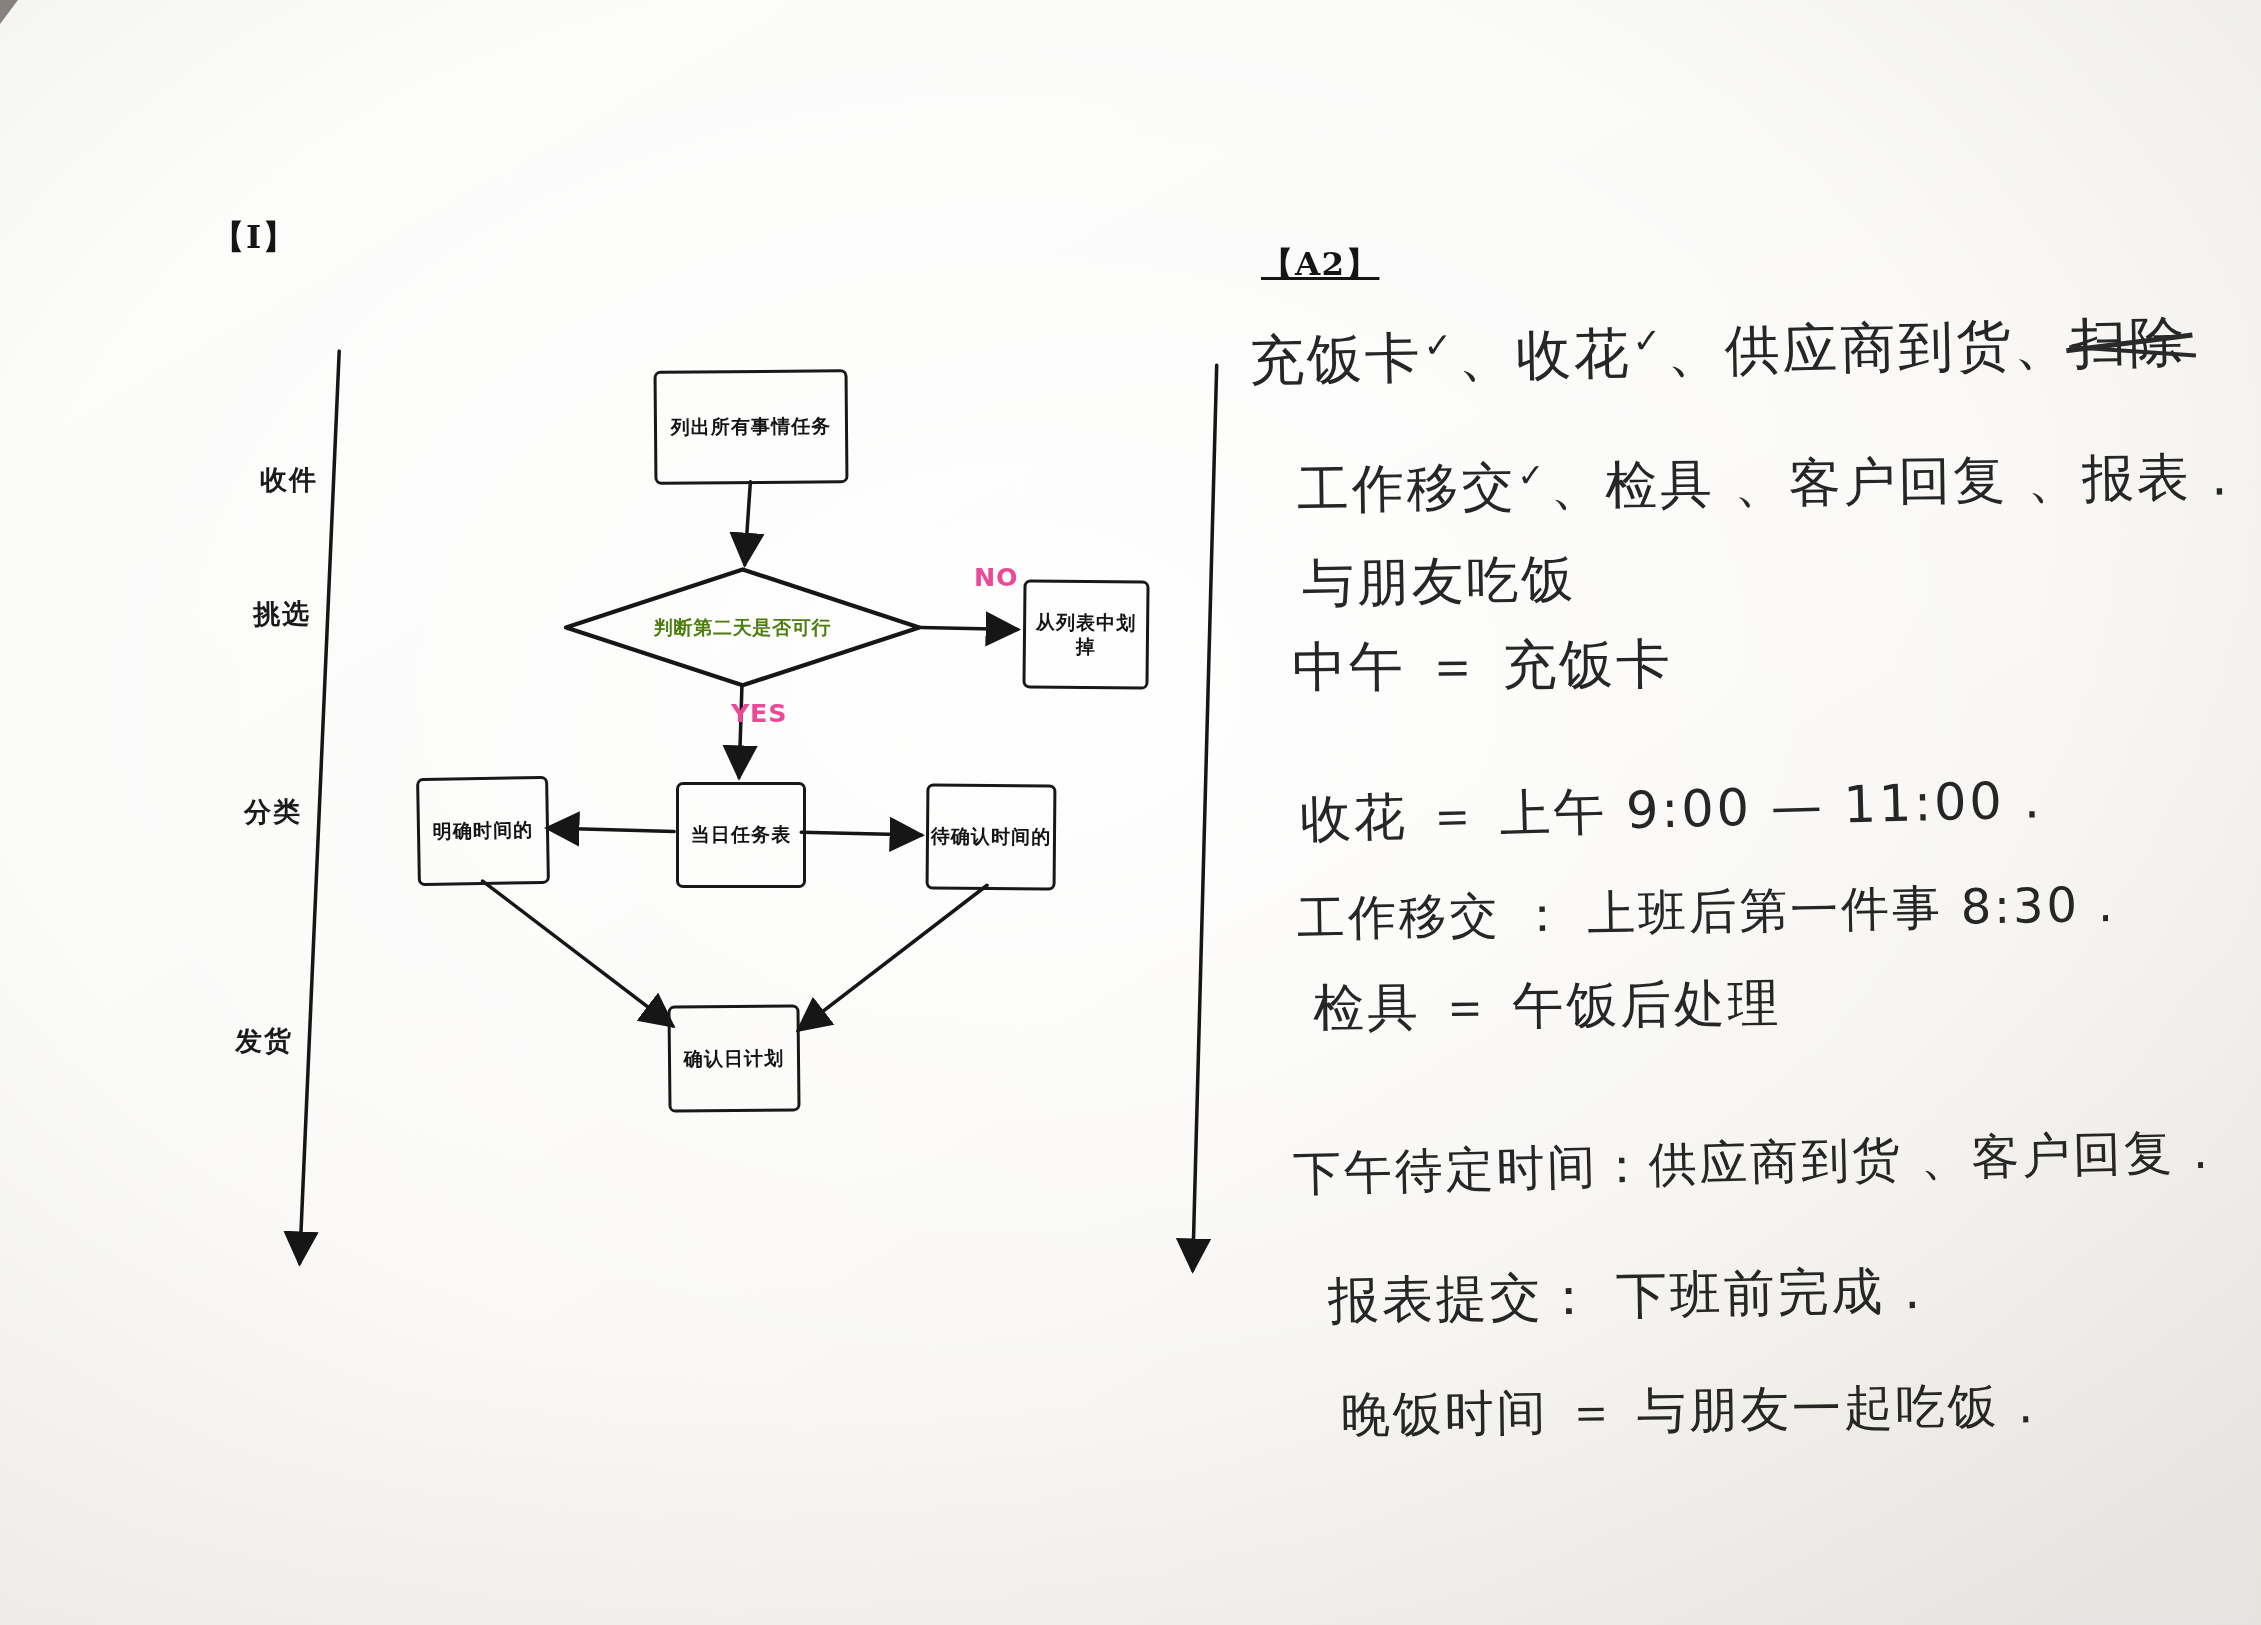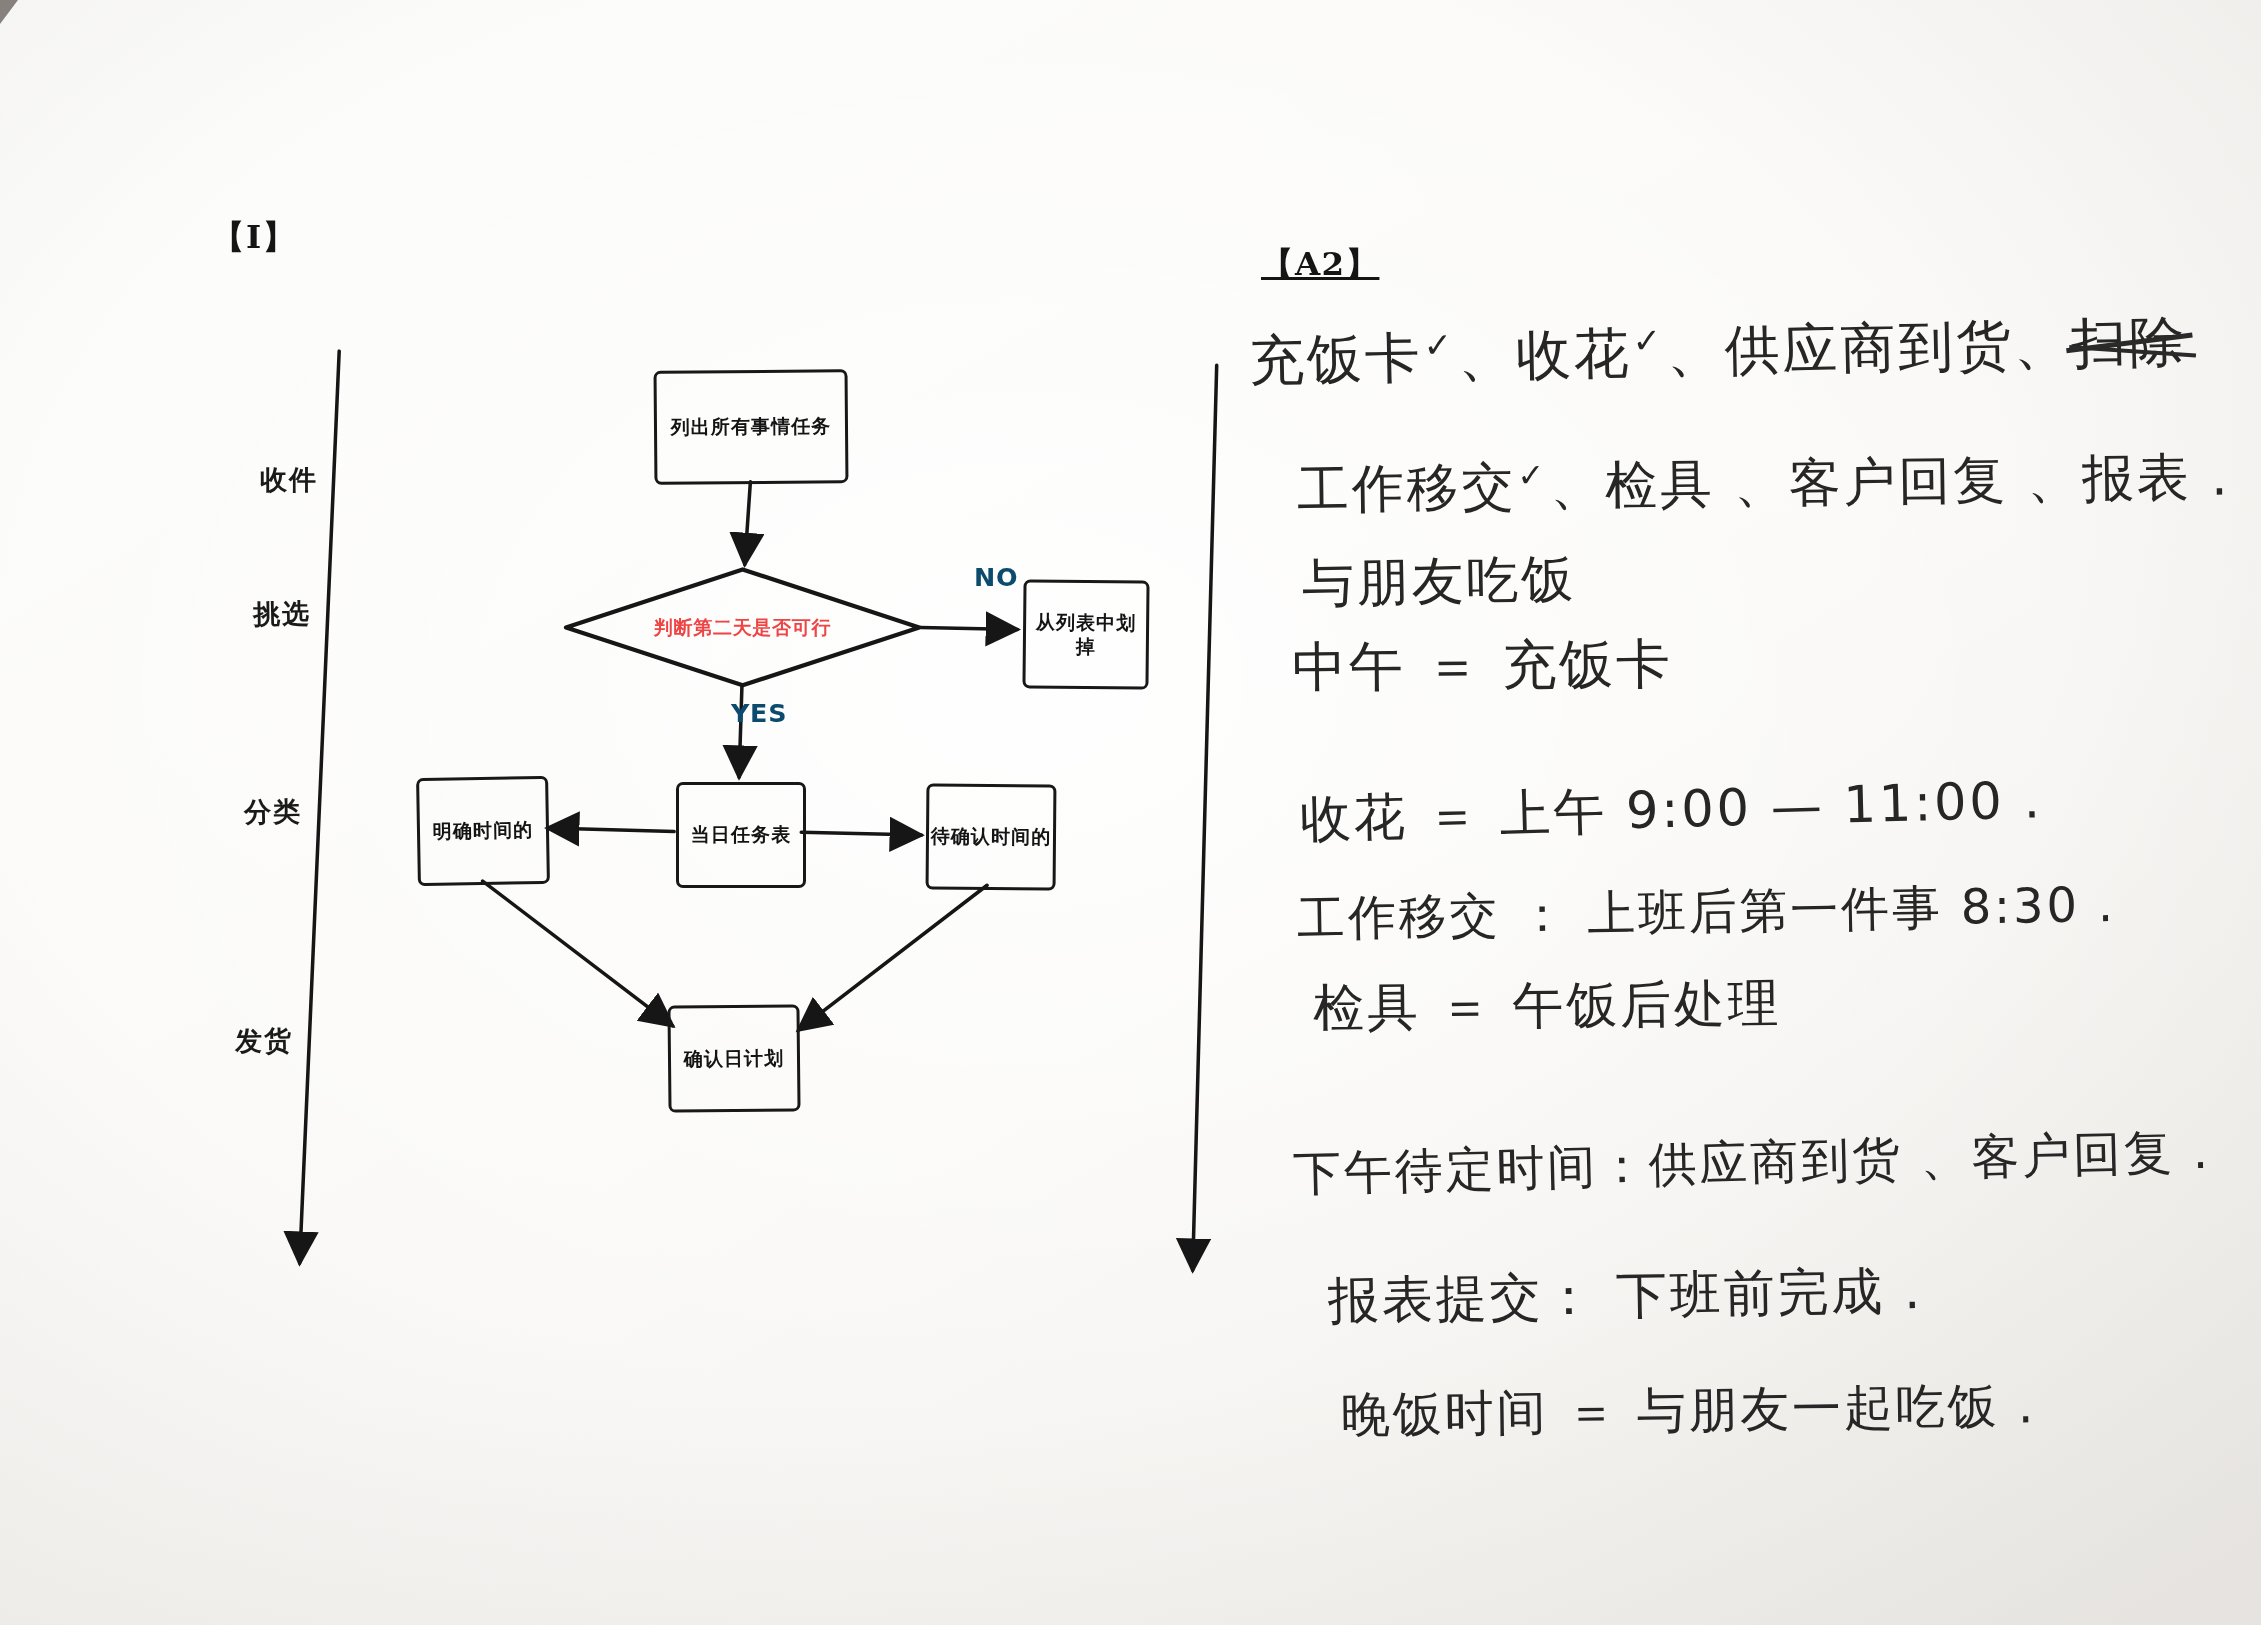"NO" .edge-label { color: #0c4a6e -> #ec4899 }
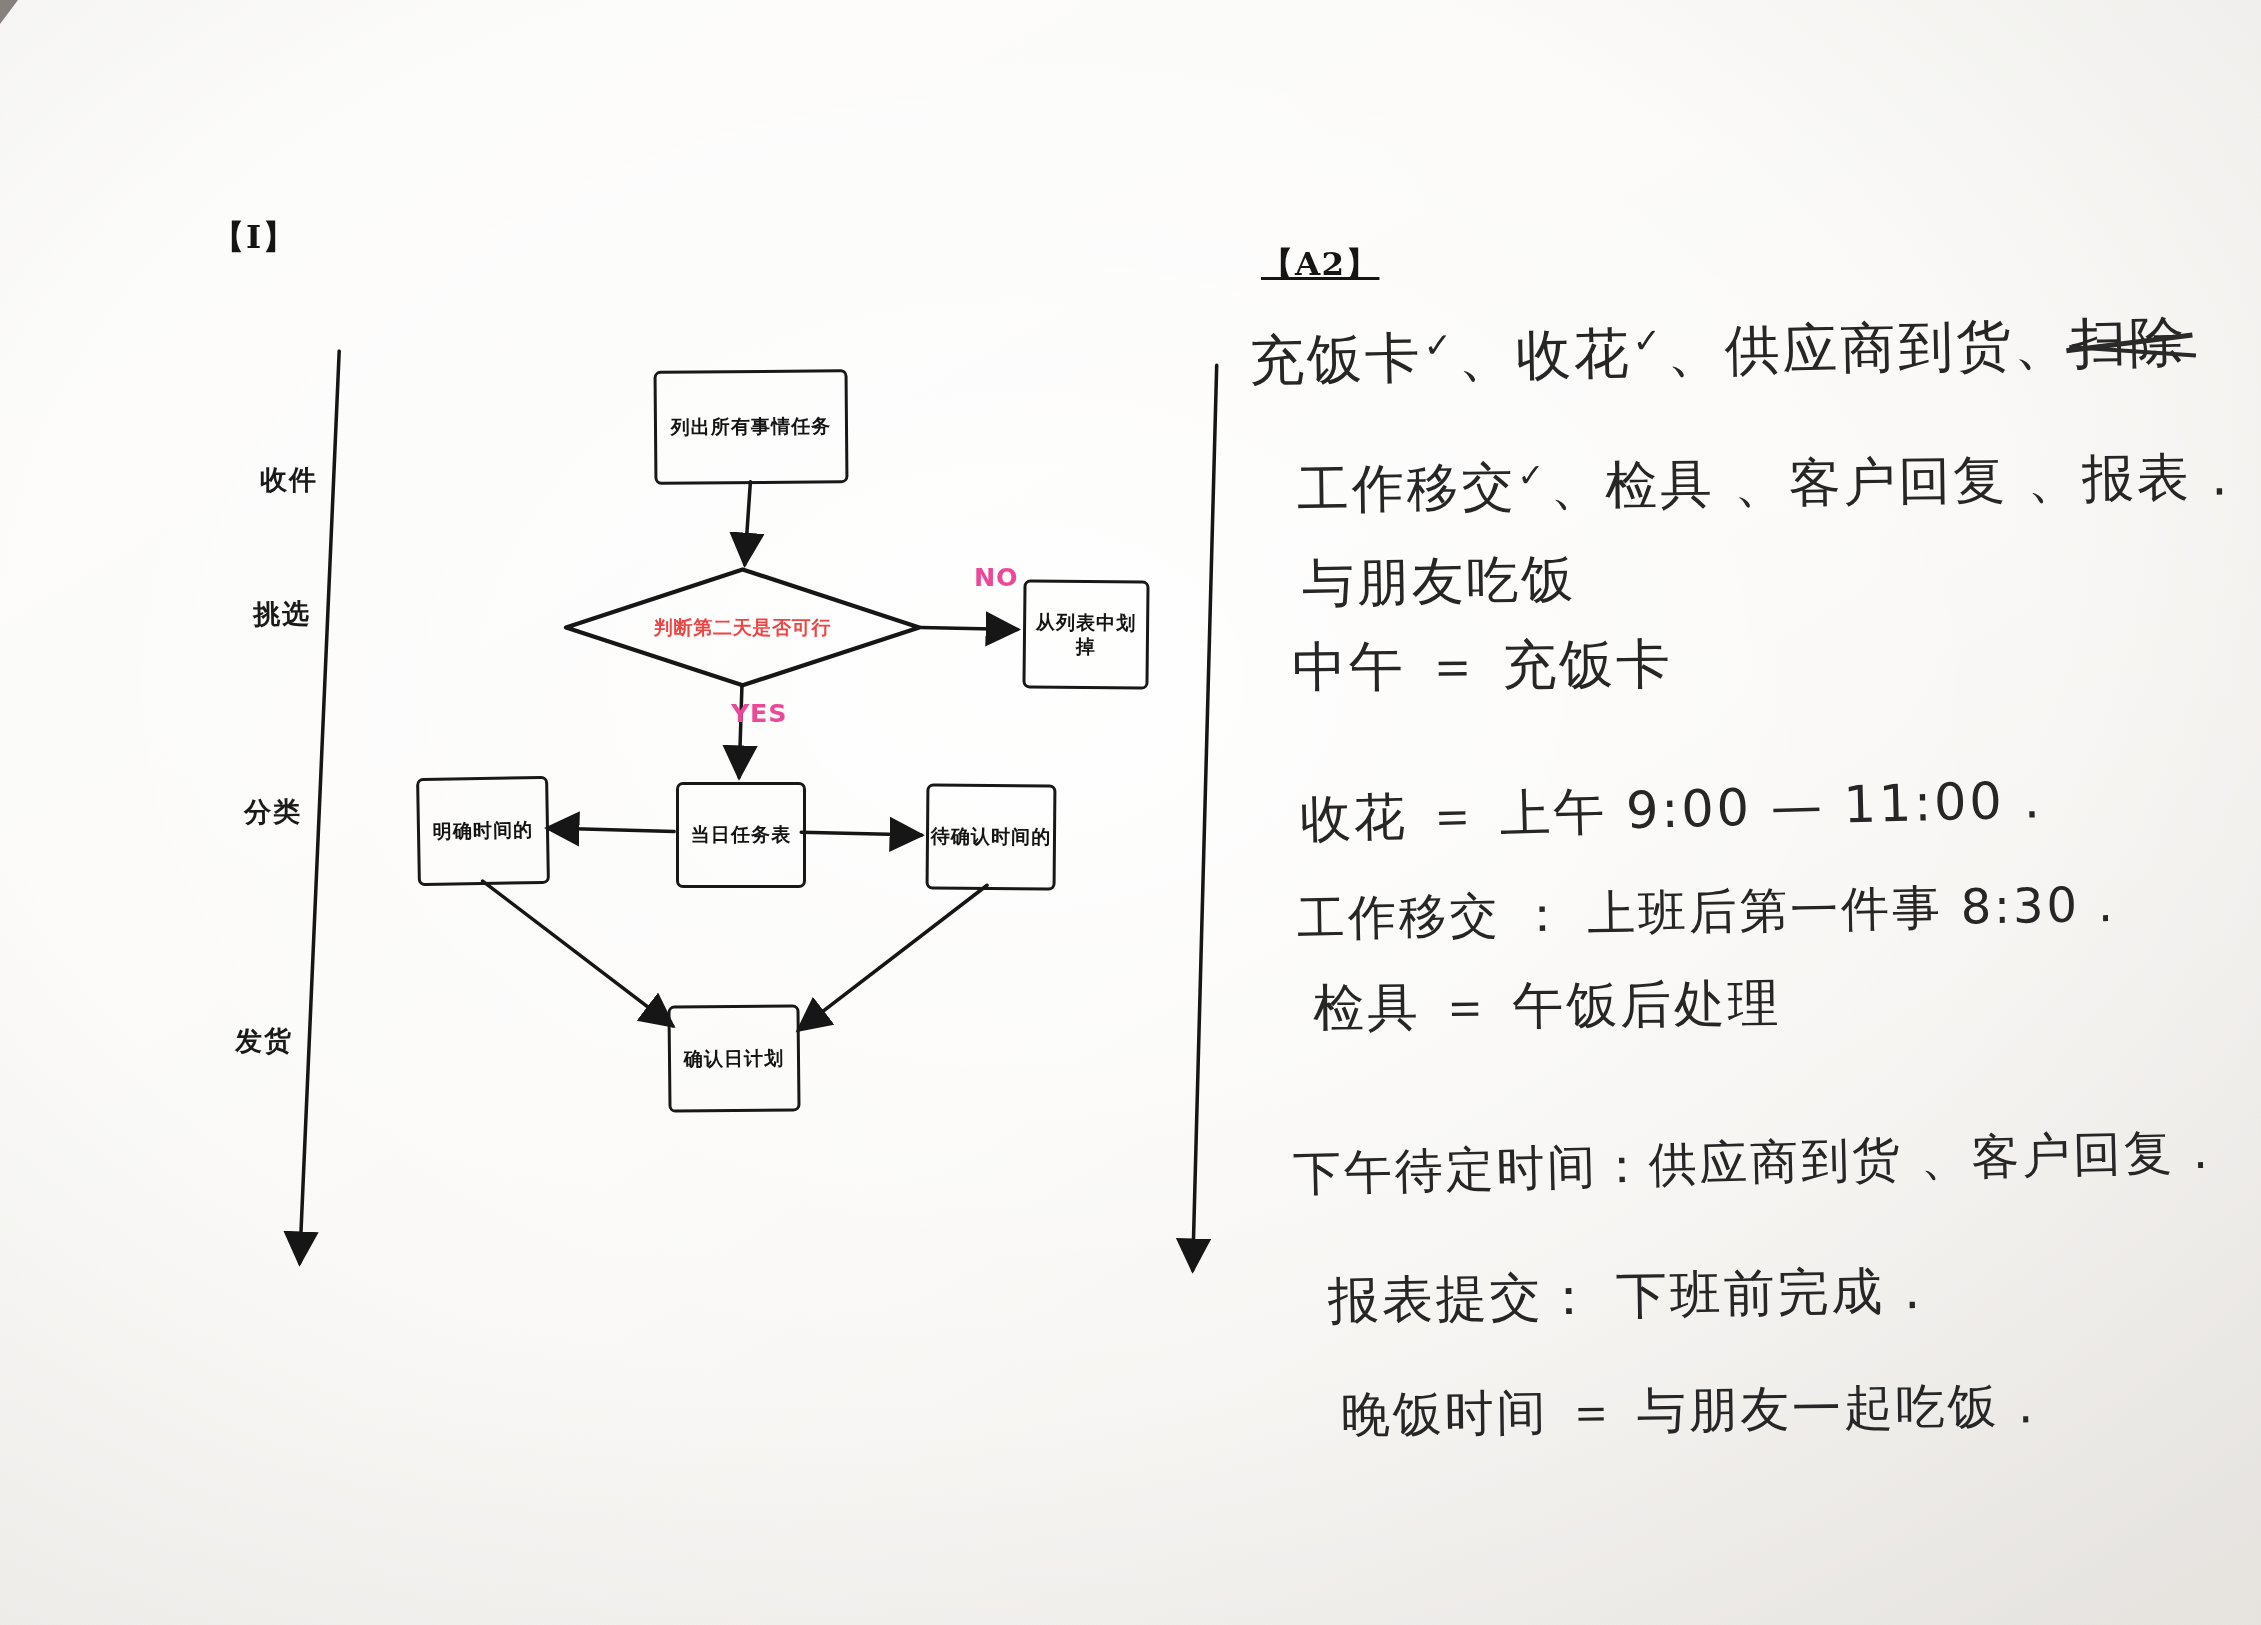"判断第二天是否可行" #diamond-text { color: #ef4444 -> #4d7c0f }
